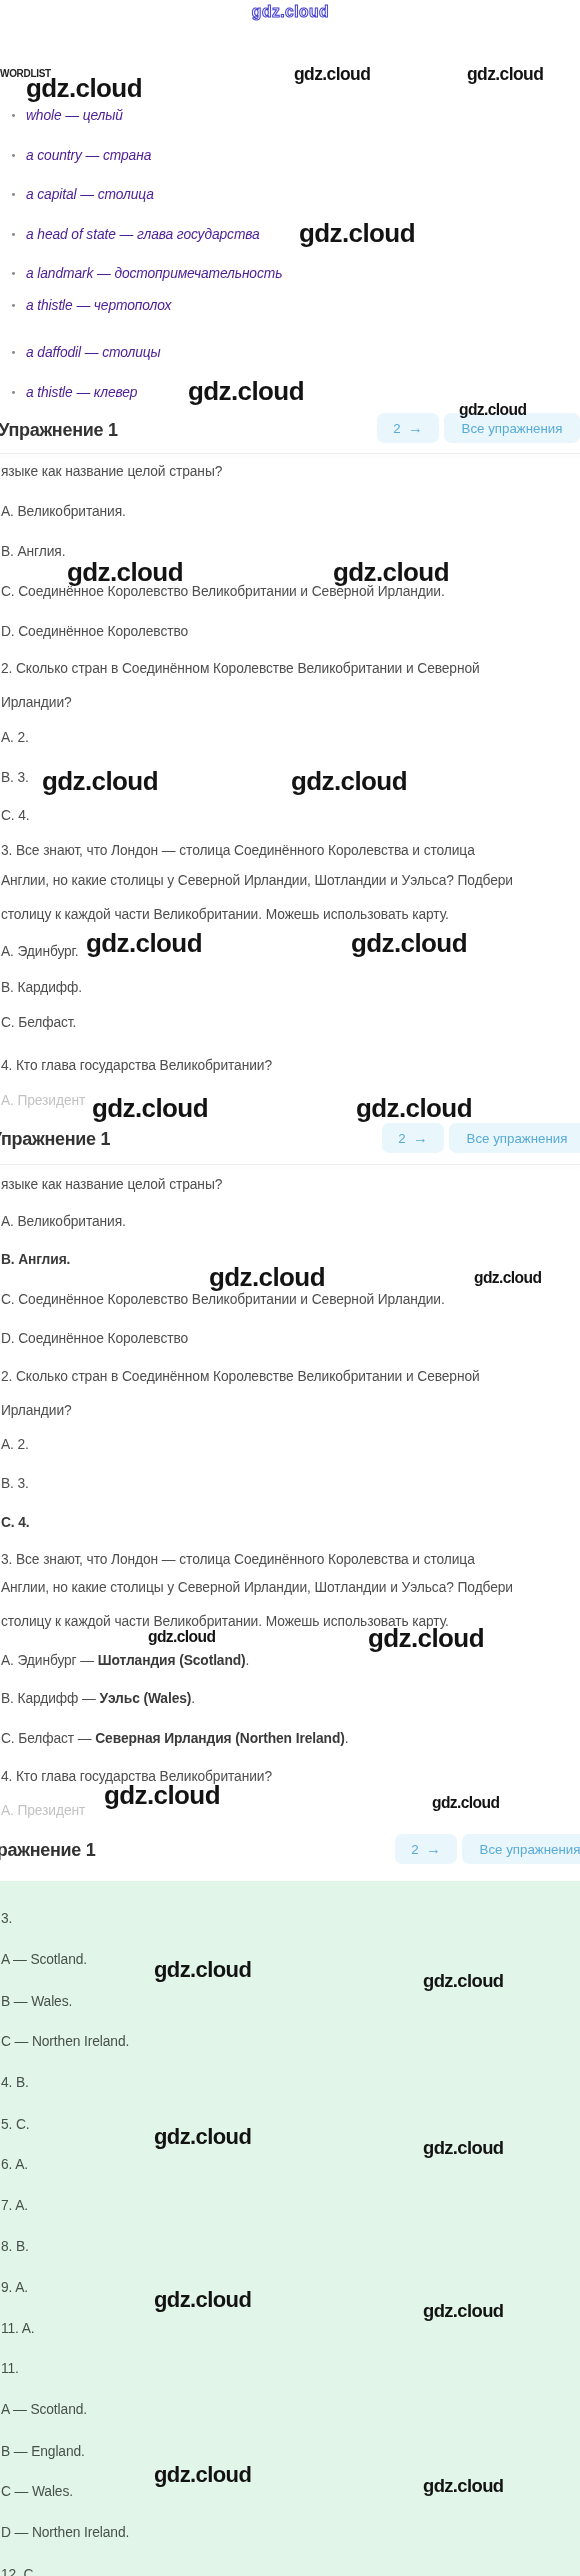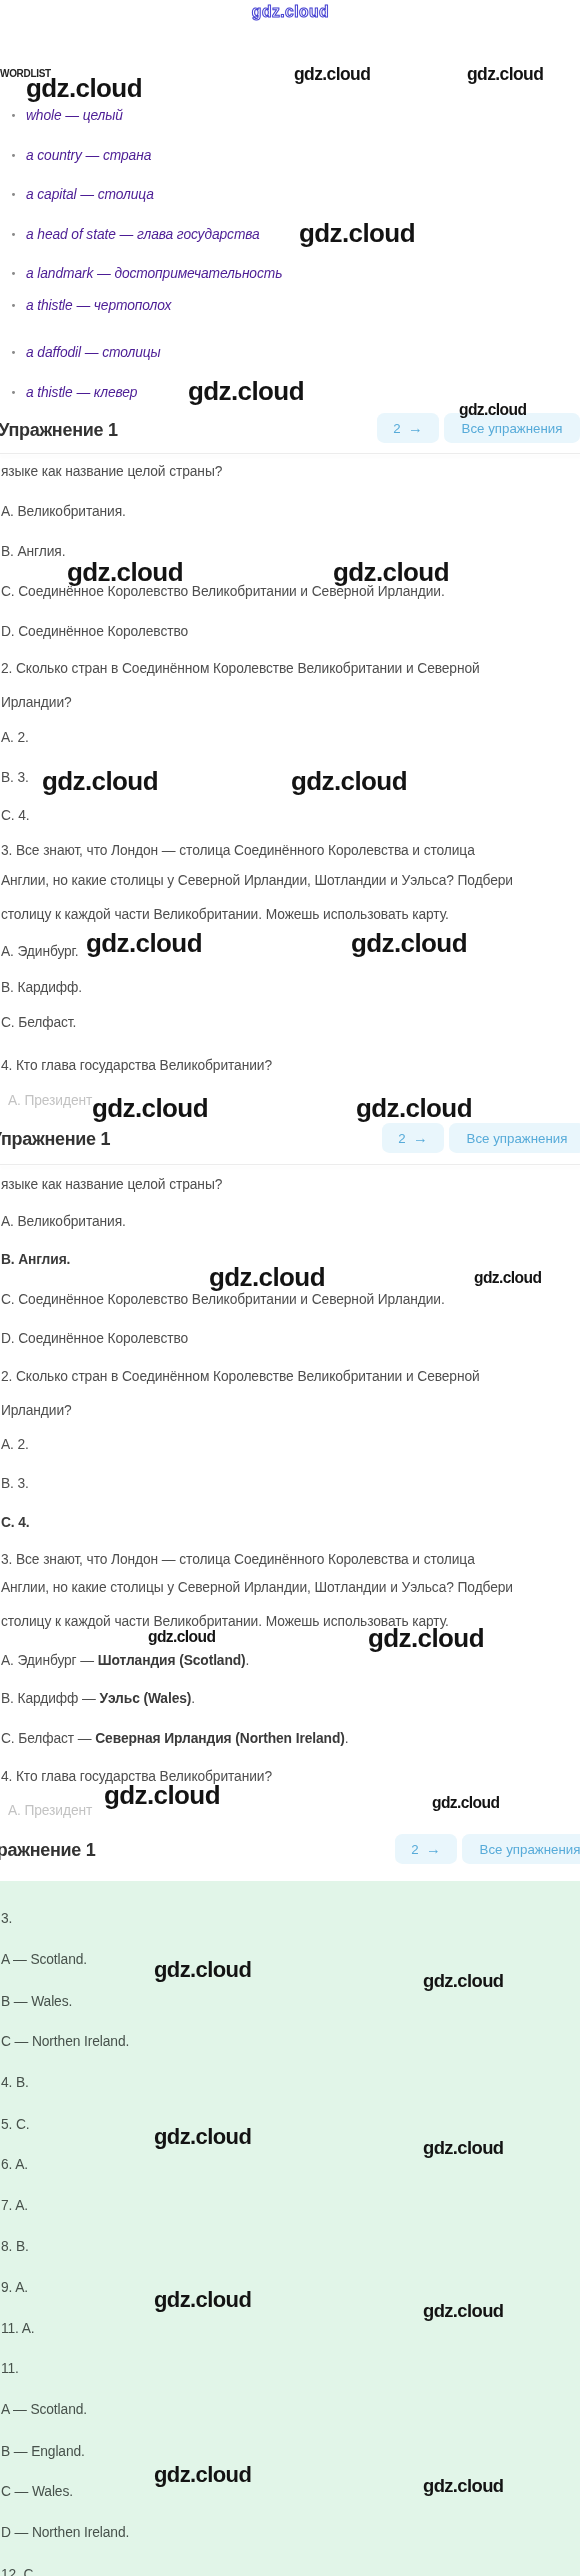"А. Президент" .line.fade { padding-left: 7px -> none }
